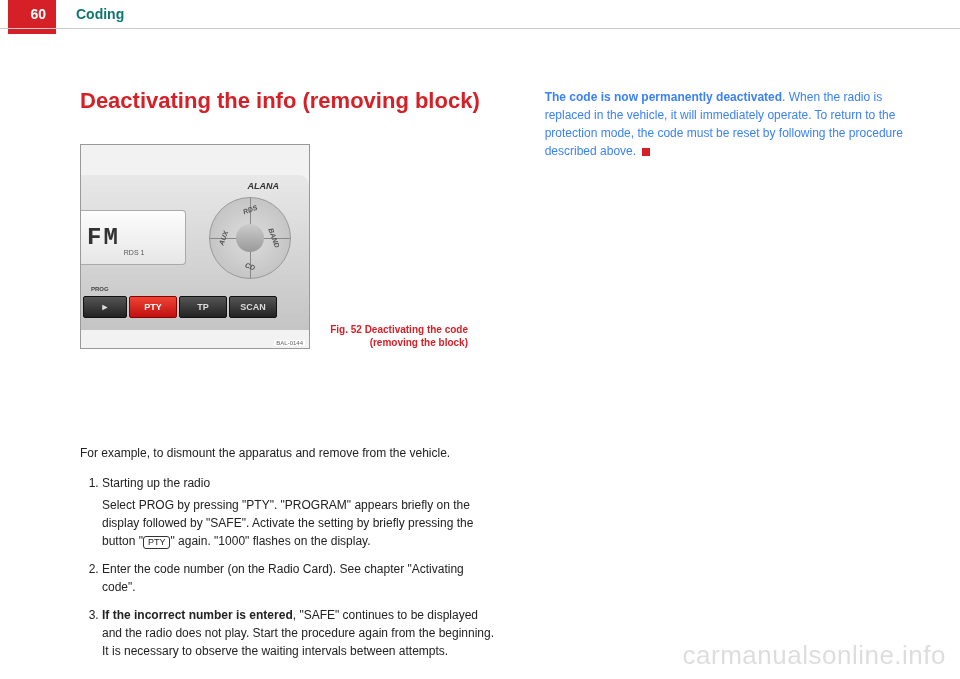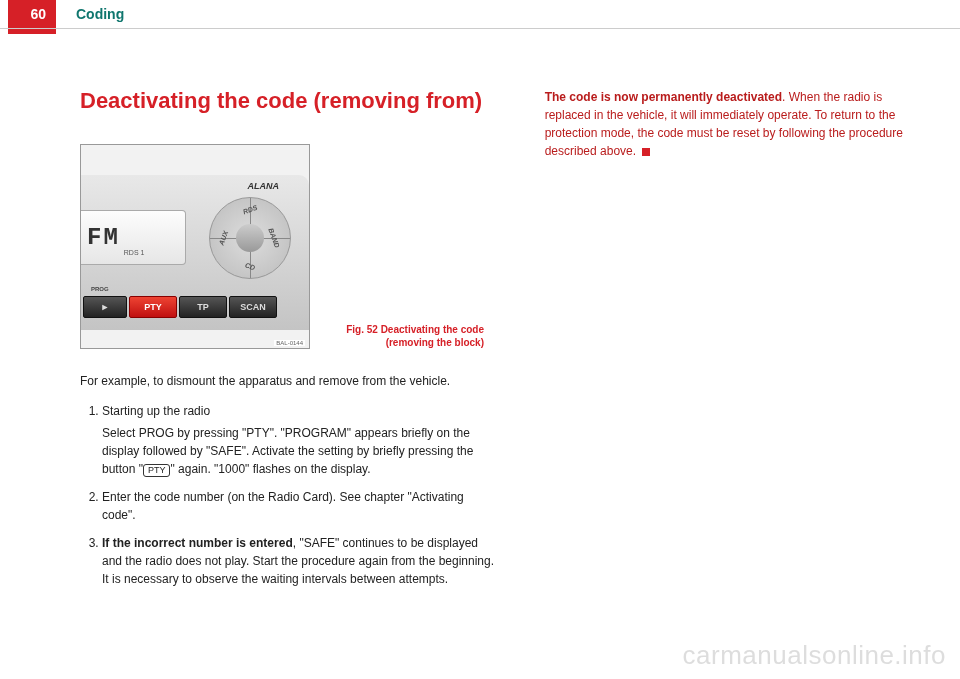"Deactivating the code (removing from)" h1.main-heading { text: code (removing from -> info (removing block }
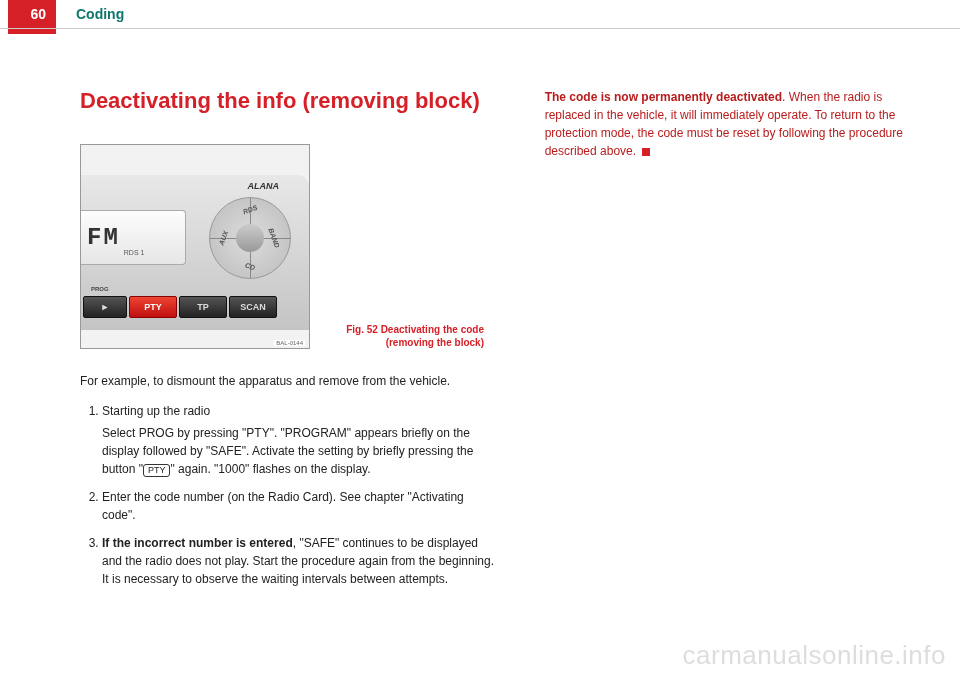"The code is now permanently" .right-para { color: #b91c1c -> #3b82f6 }
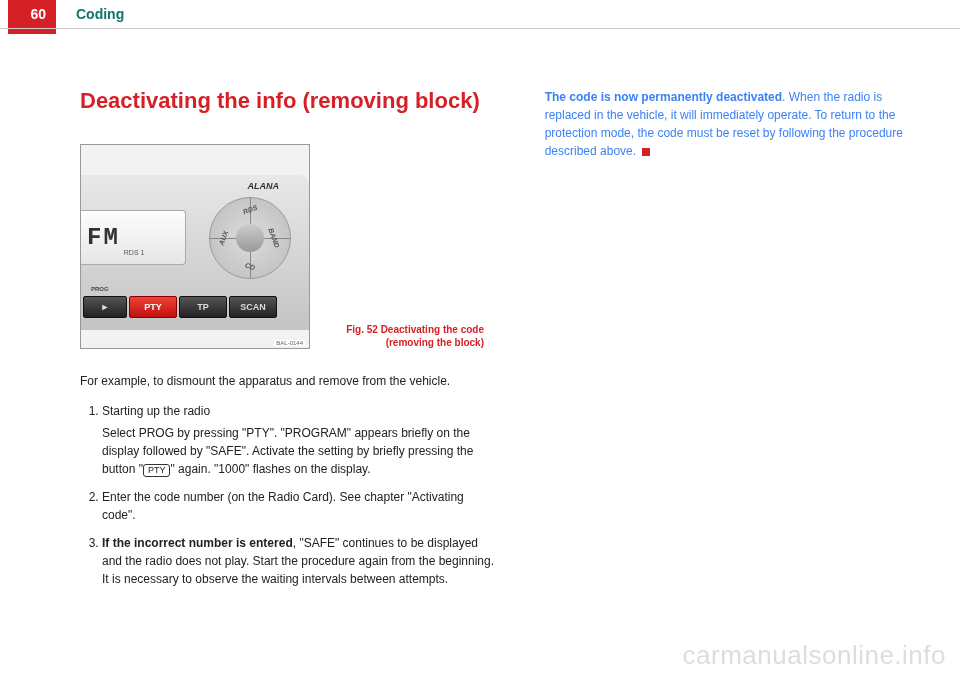"ALANA" .figure-row { gap: 34px -> 18px; margin-bottom: 24px -> 96px }
